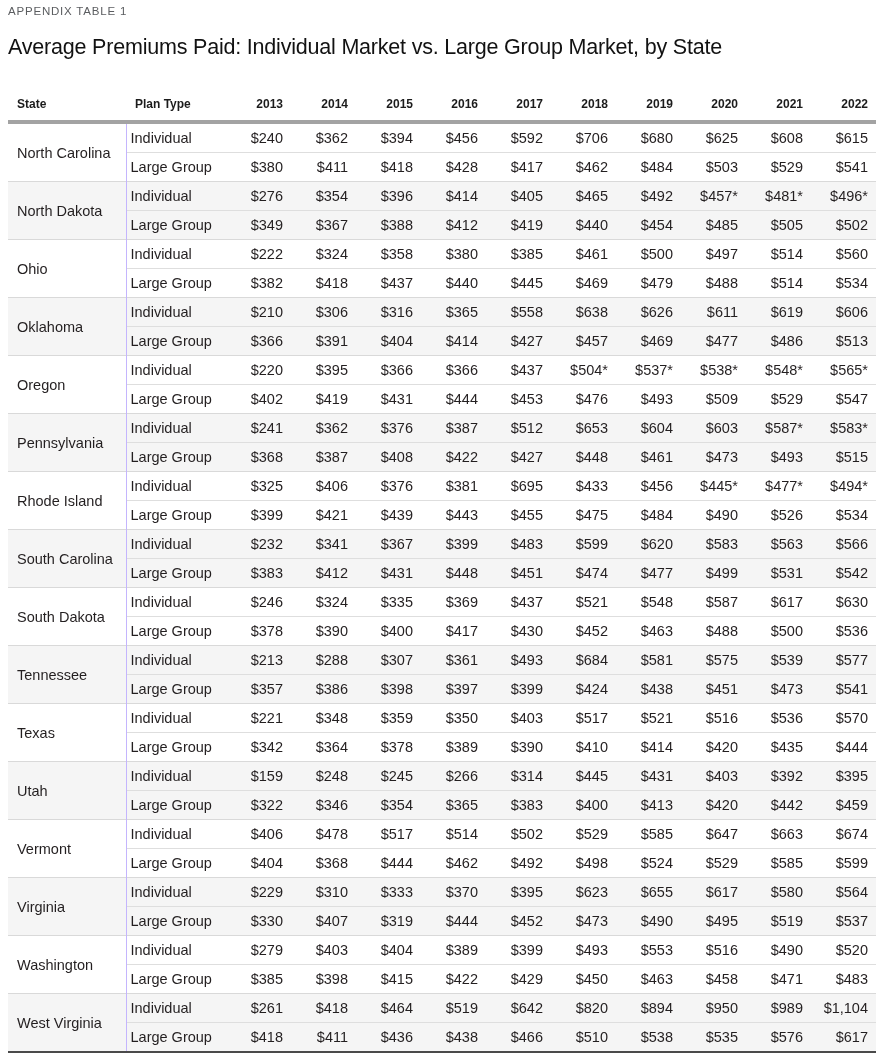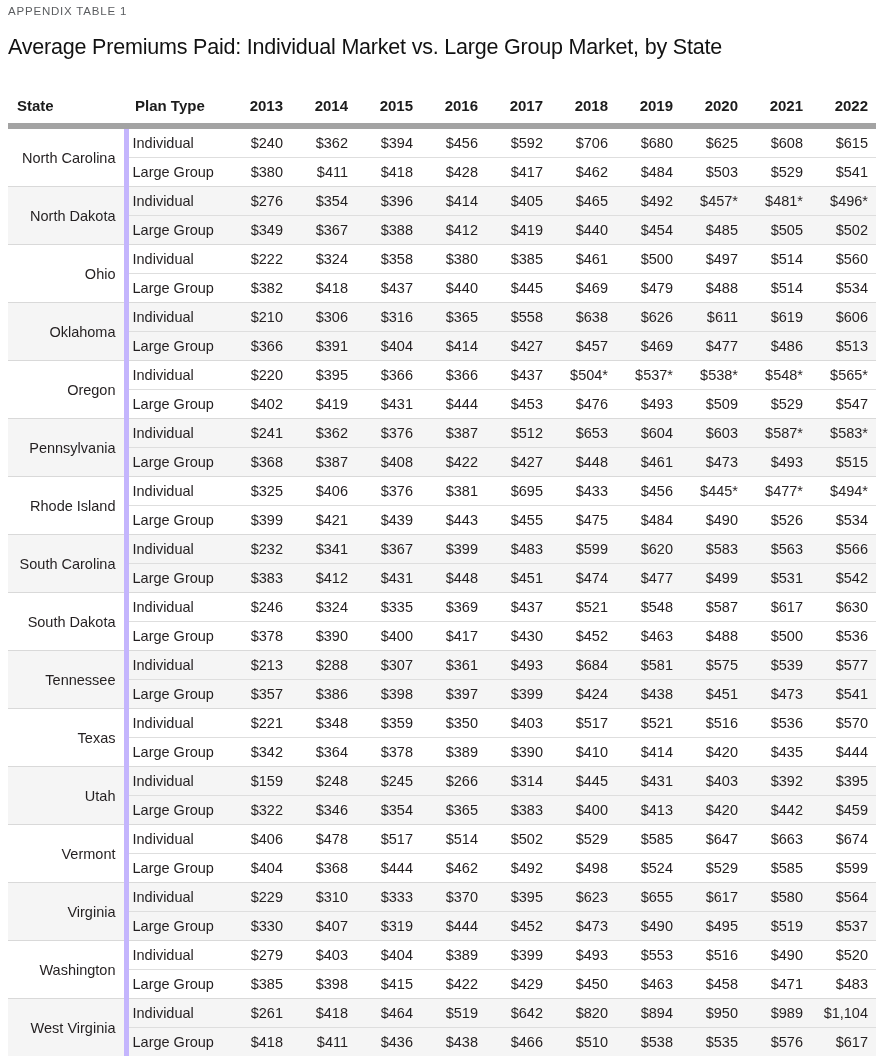"State" thead th { border-bottom: 6px solid #a3a3a3 -> 4px solid #a3a3a3; font-size: 15px -> 12px }
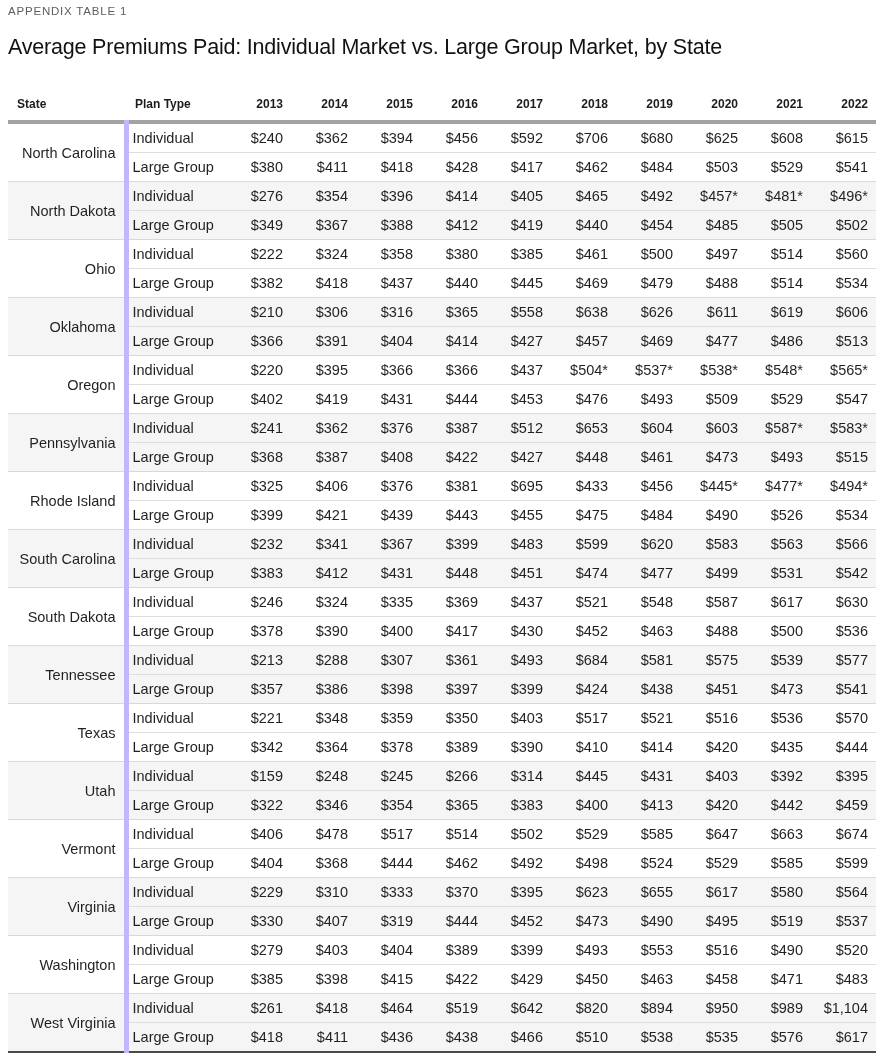"North Carolina" td.state-cell { border-right: 5px solid #c4b5fd -> 1px solid #c4b5fd; text-align: right -> left }
